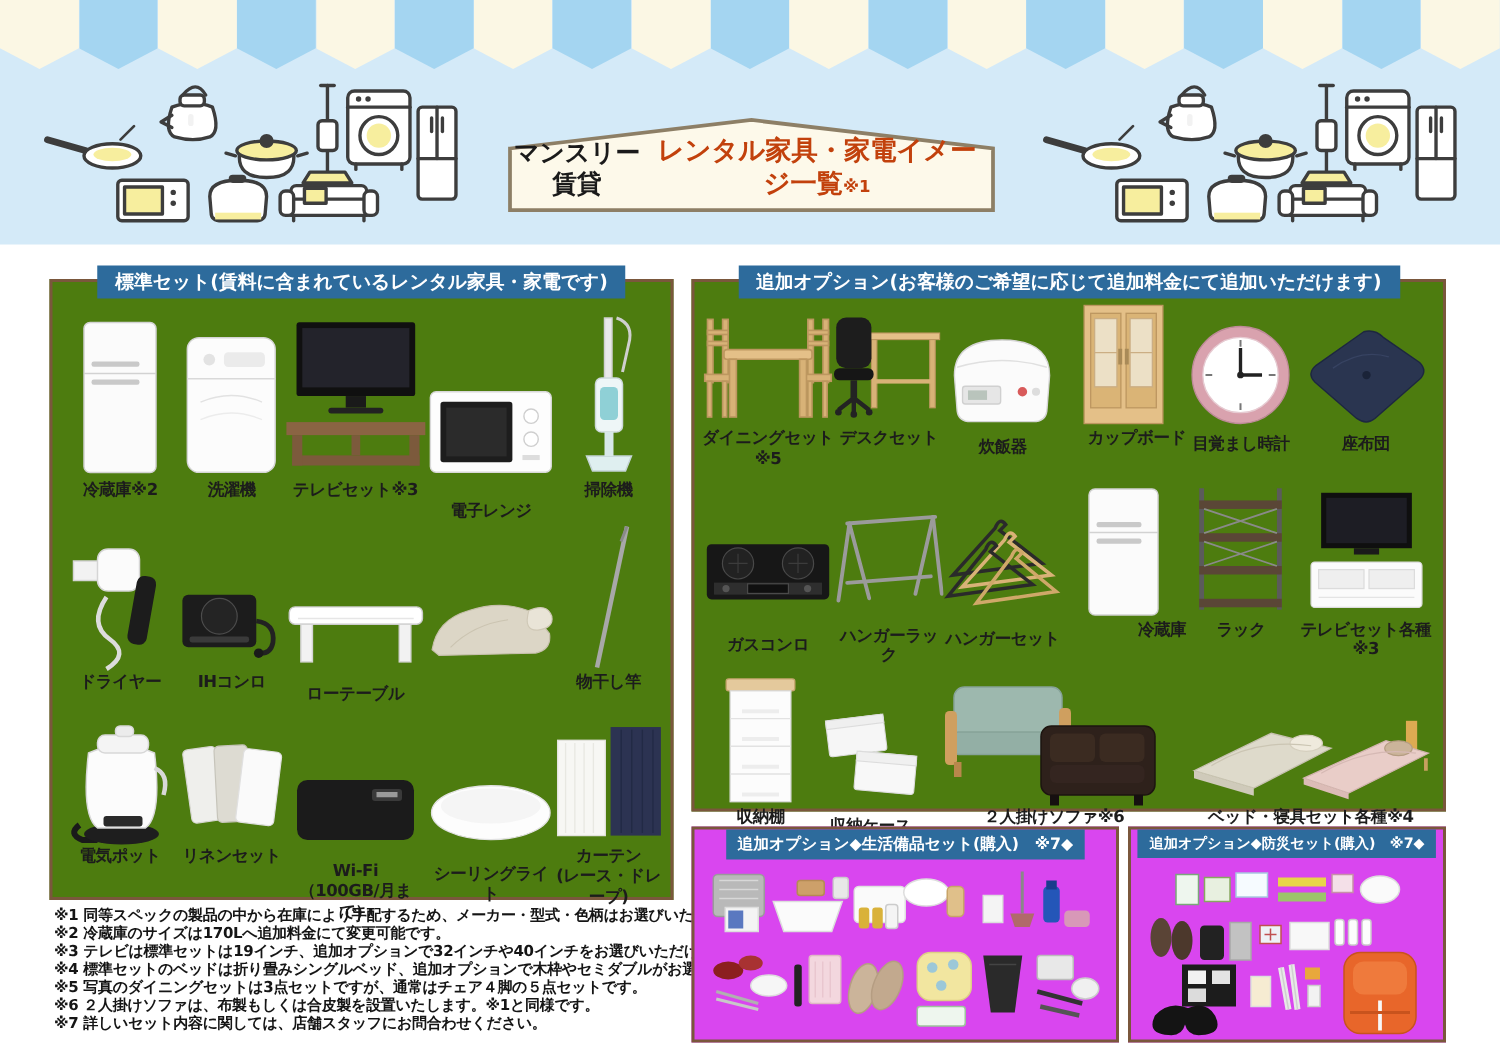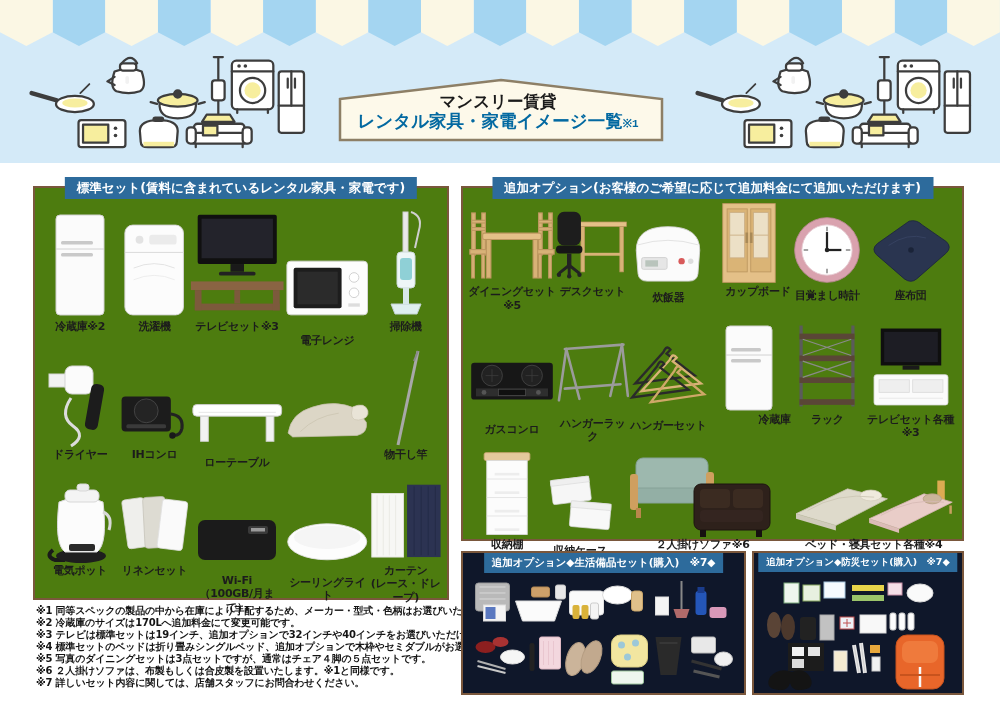"マンスリー賃貸" .plaque-text { flex-direction: column -> row }
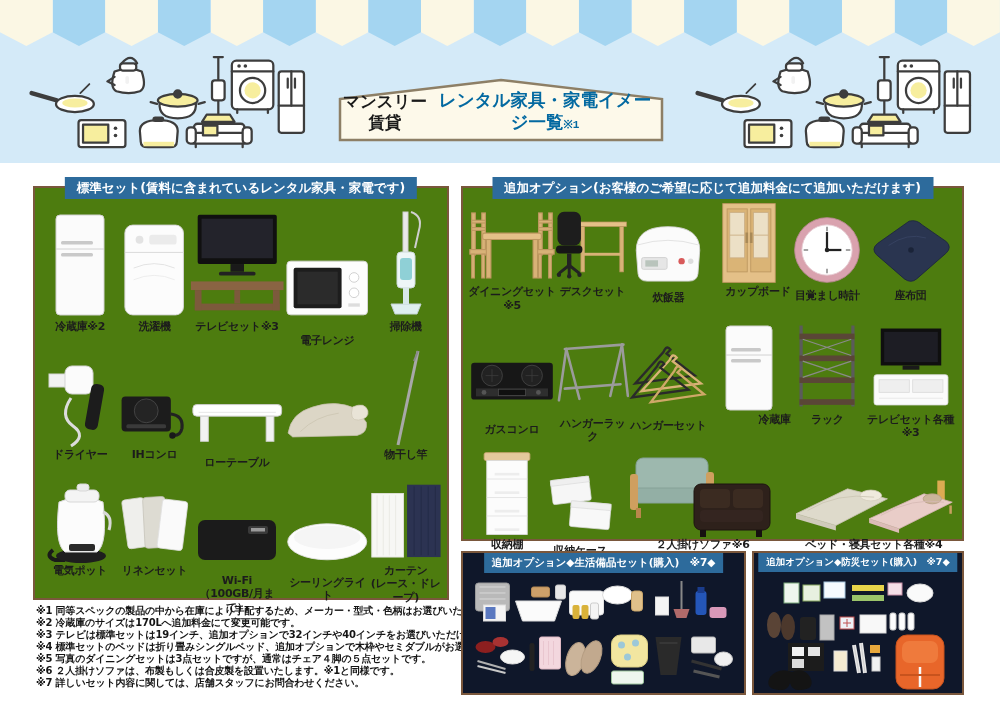"レンタル家具・家電イメージ一覧※1" .t2 { color: #0369a1 -> #c2410c; font-family: Liberation Mono, monospace -> none }
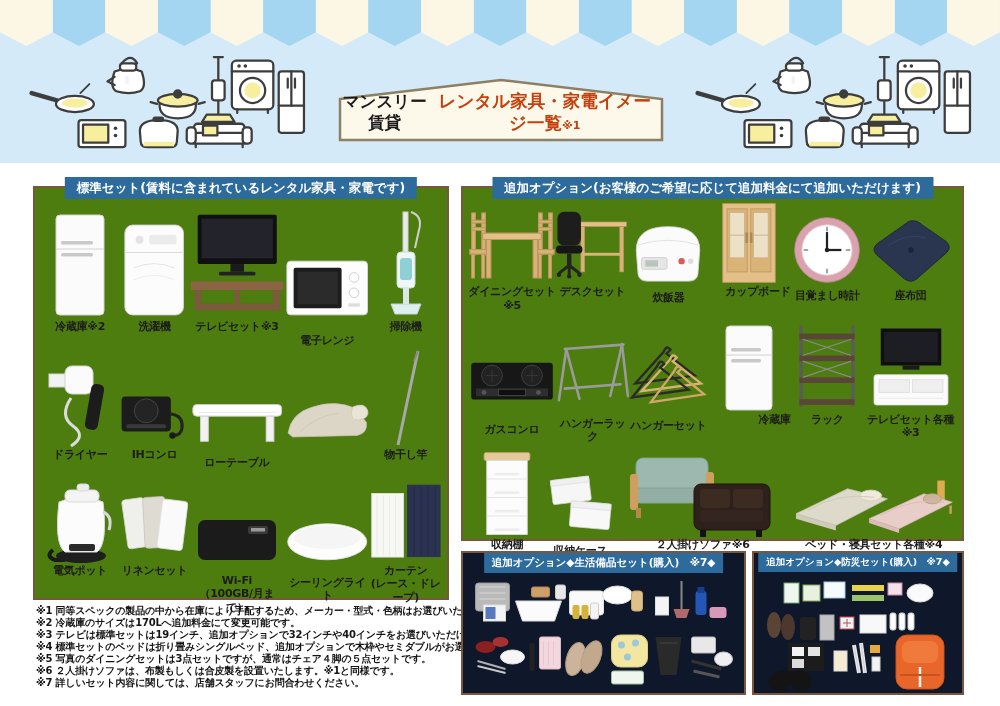"追加オプション◆生活備品セット(購入) ※7◆" .pbox { background: #0f172a -> #d946ef }
